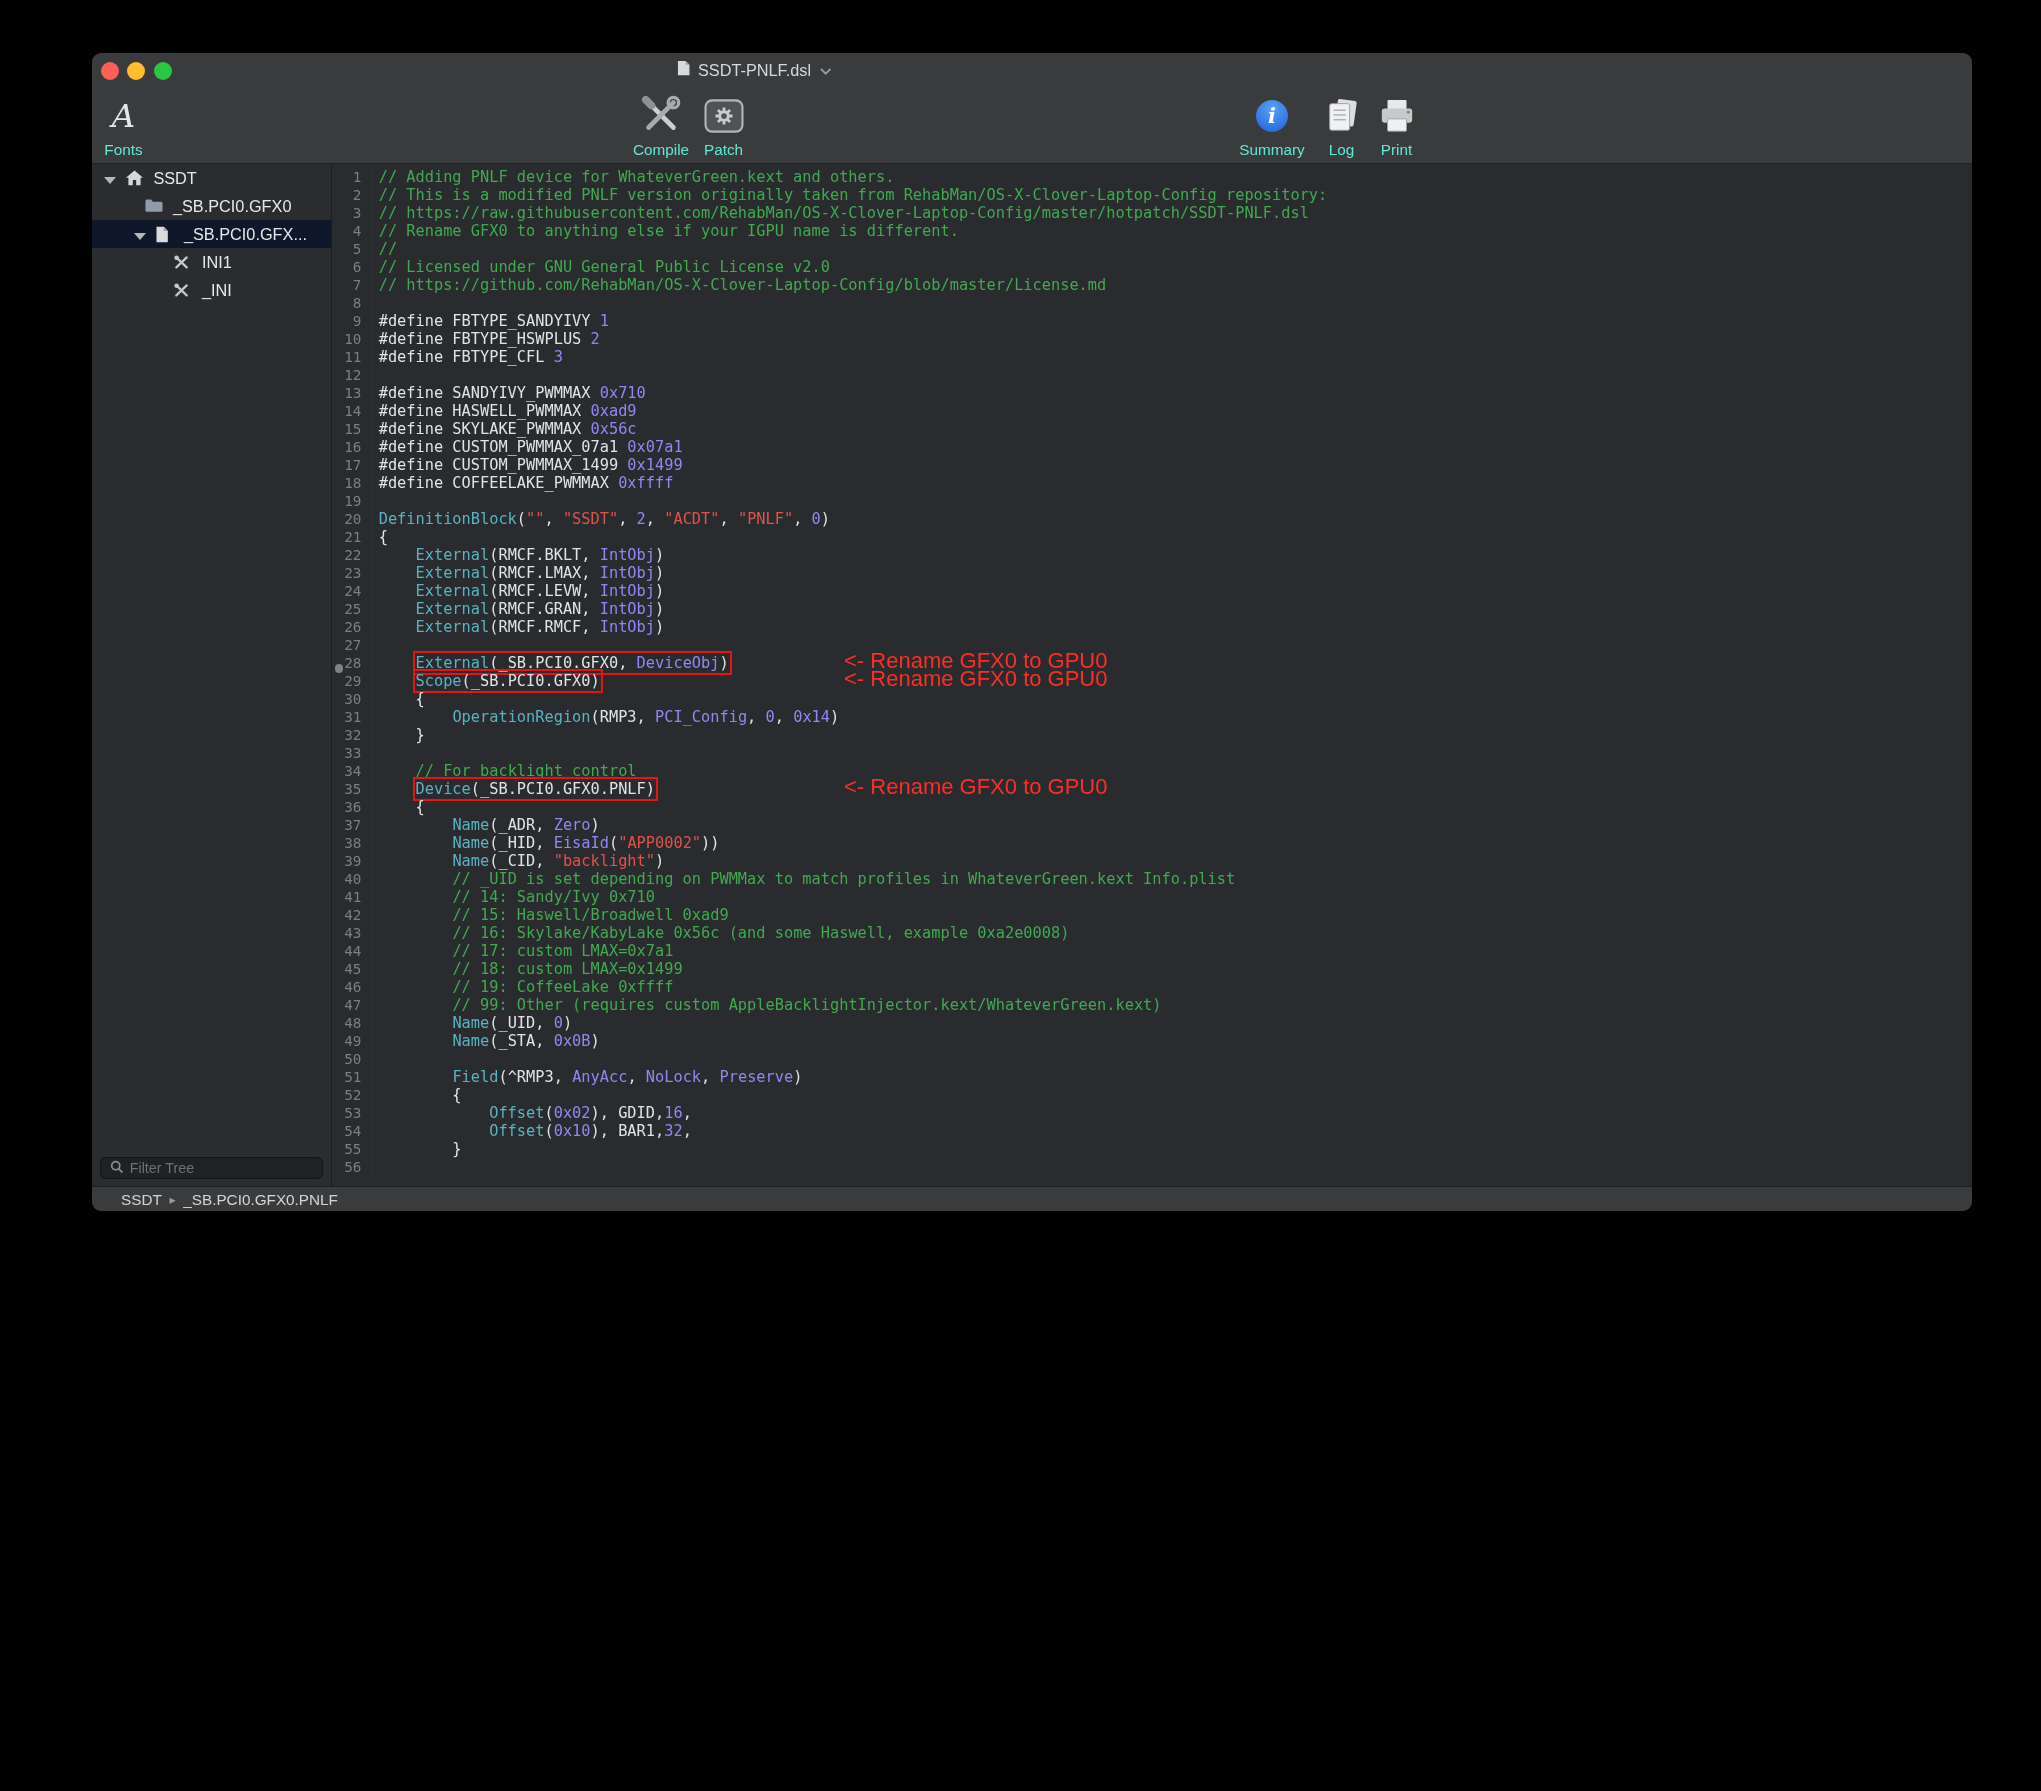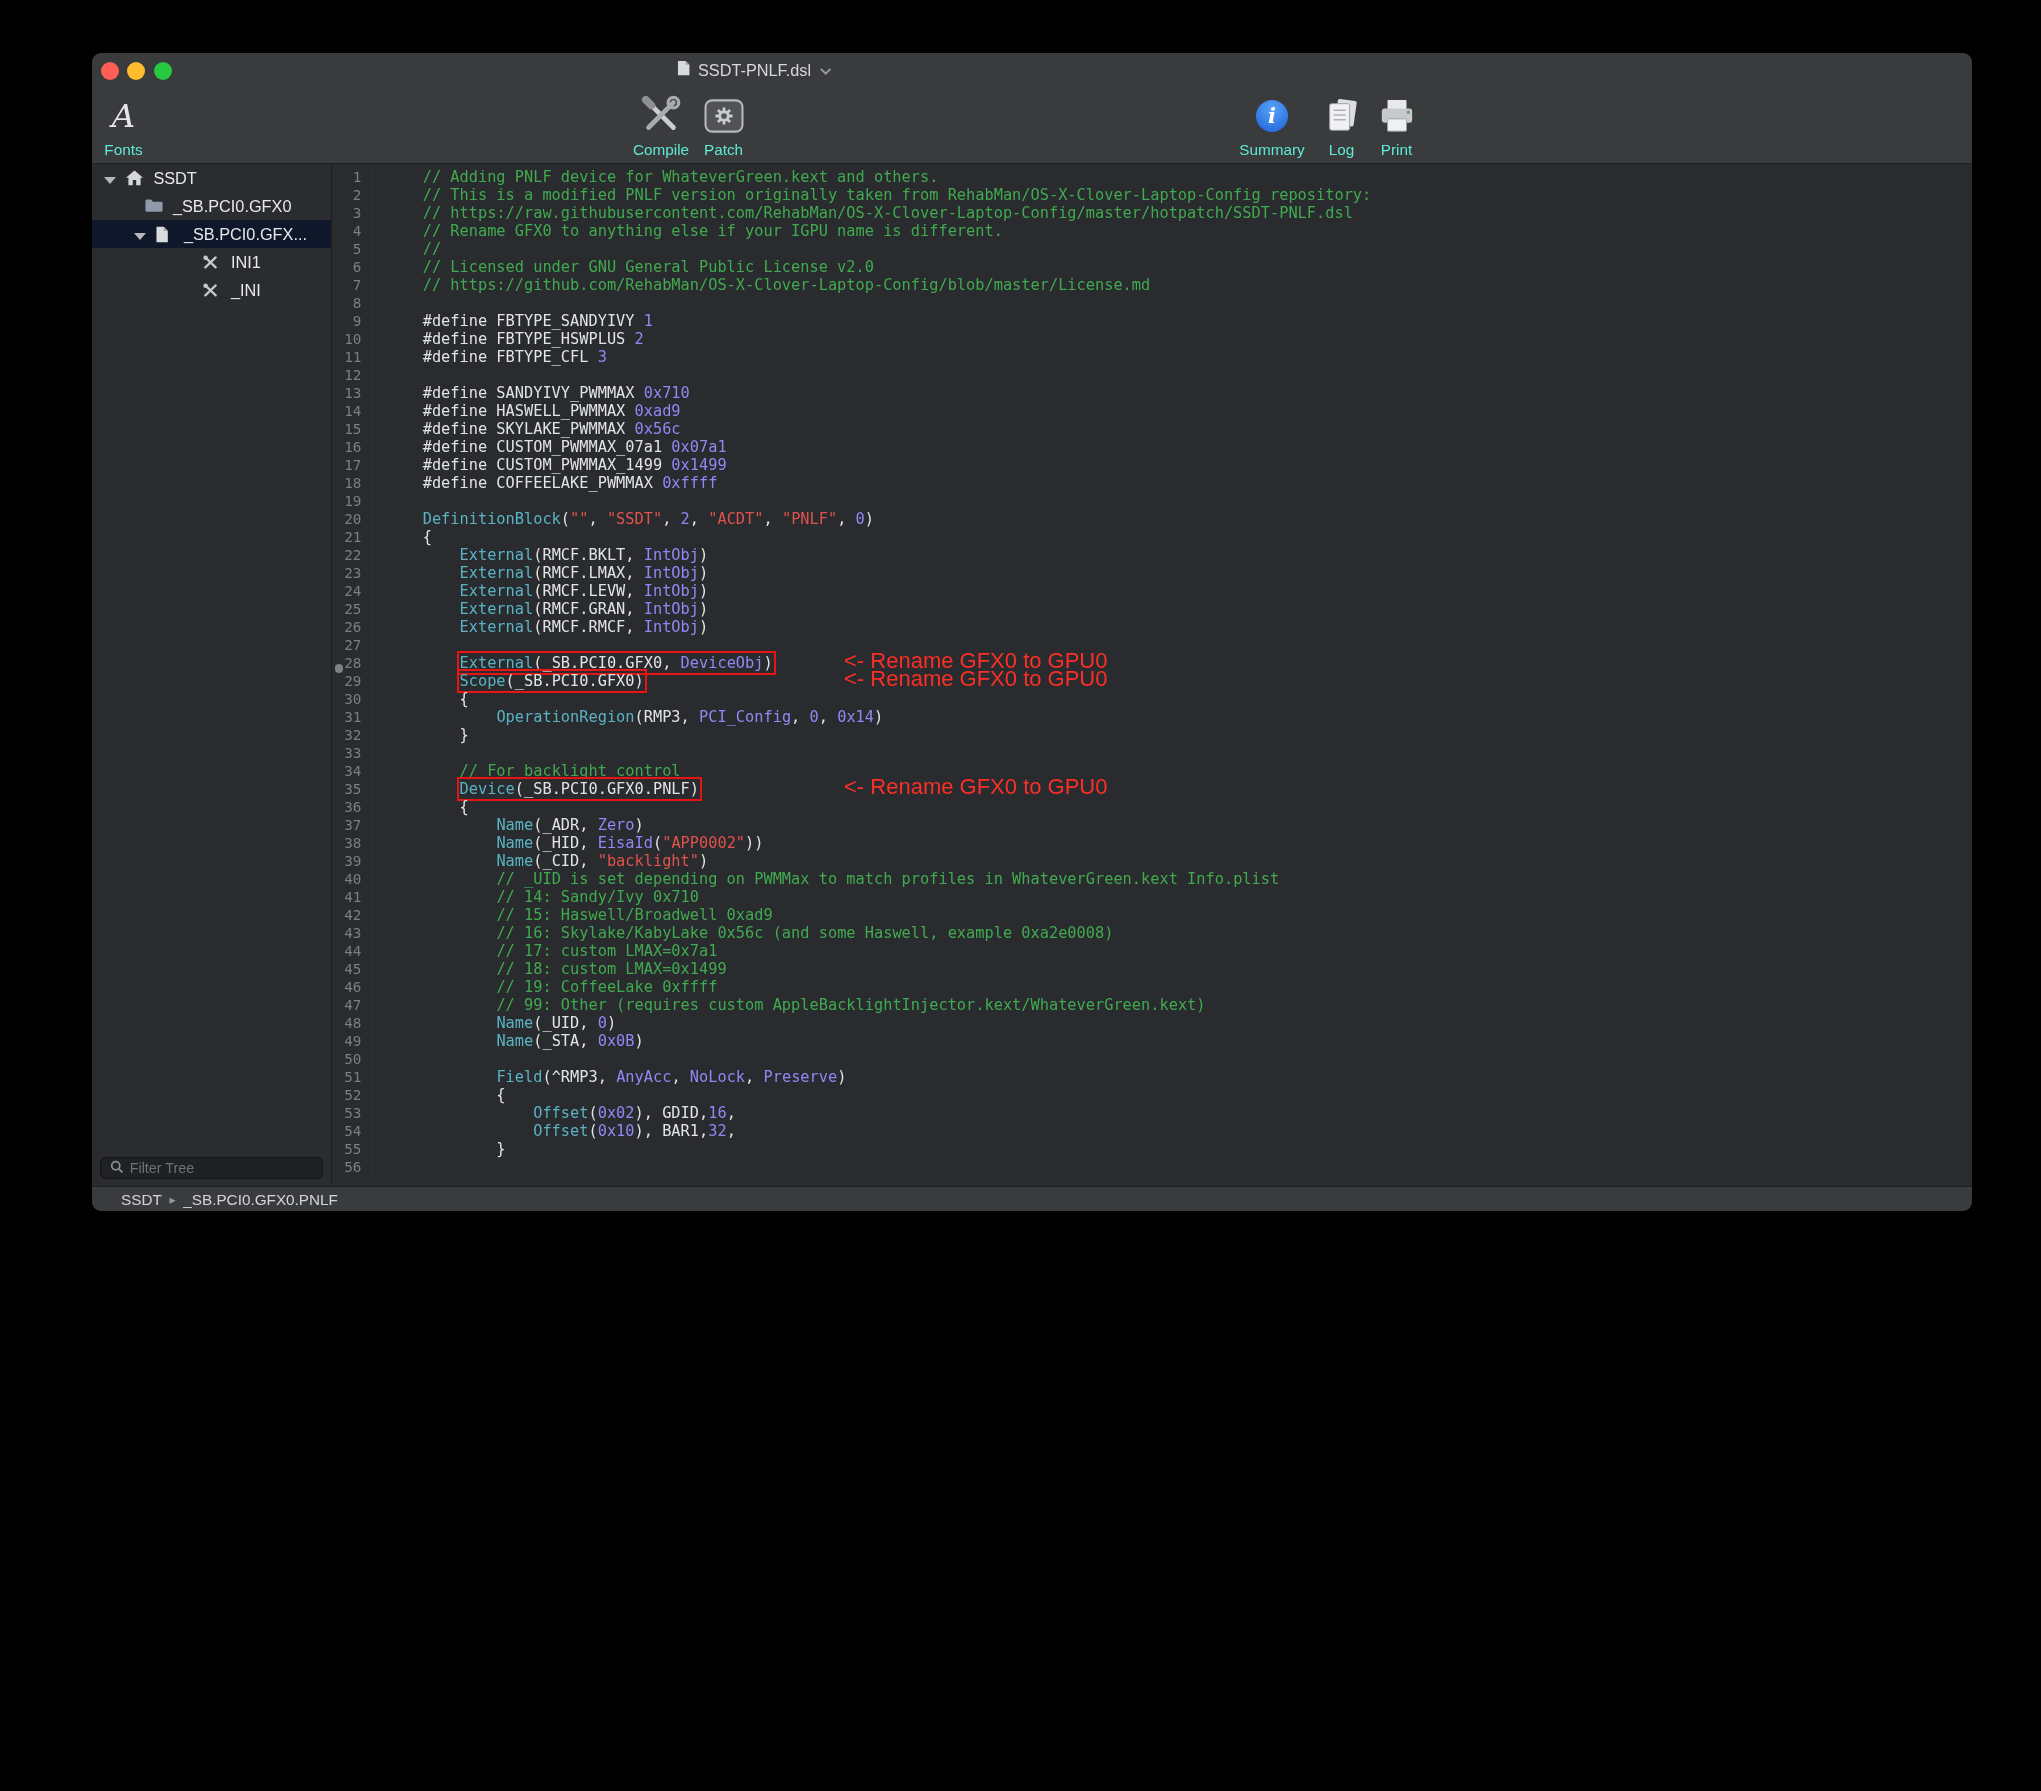"// Adding PNLF device for" .codeseg { margin-left: 44px -> none }
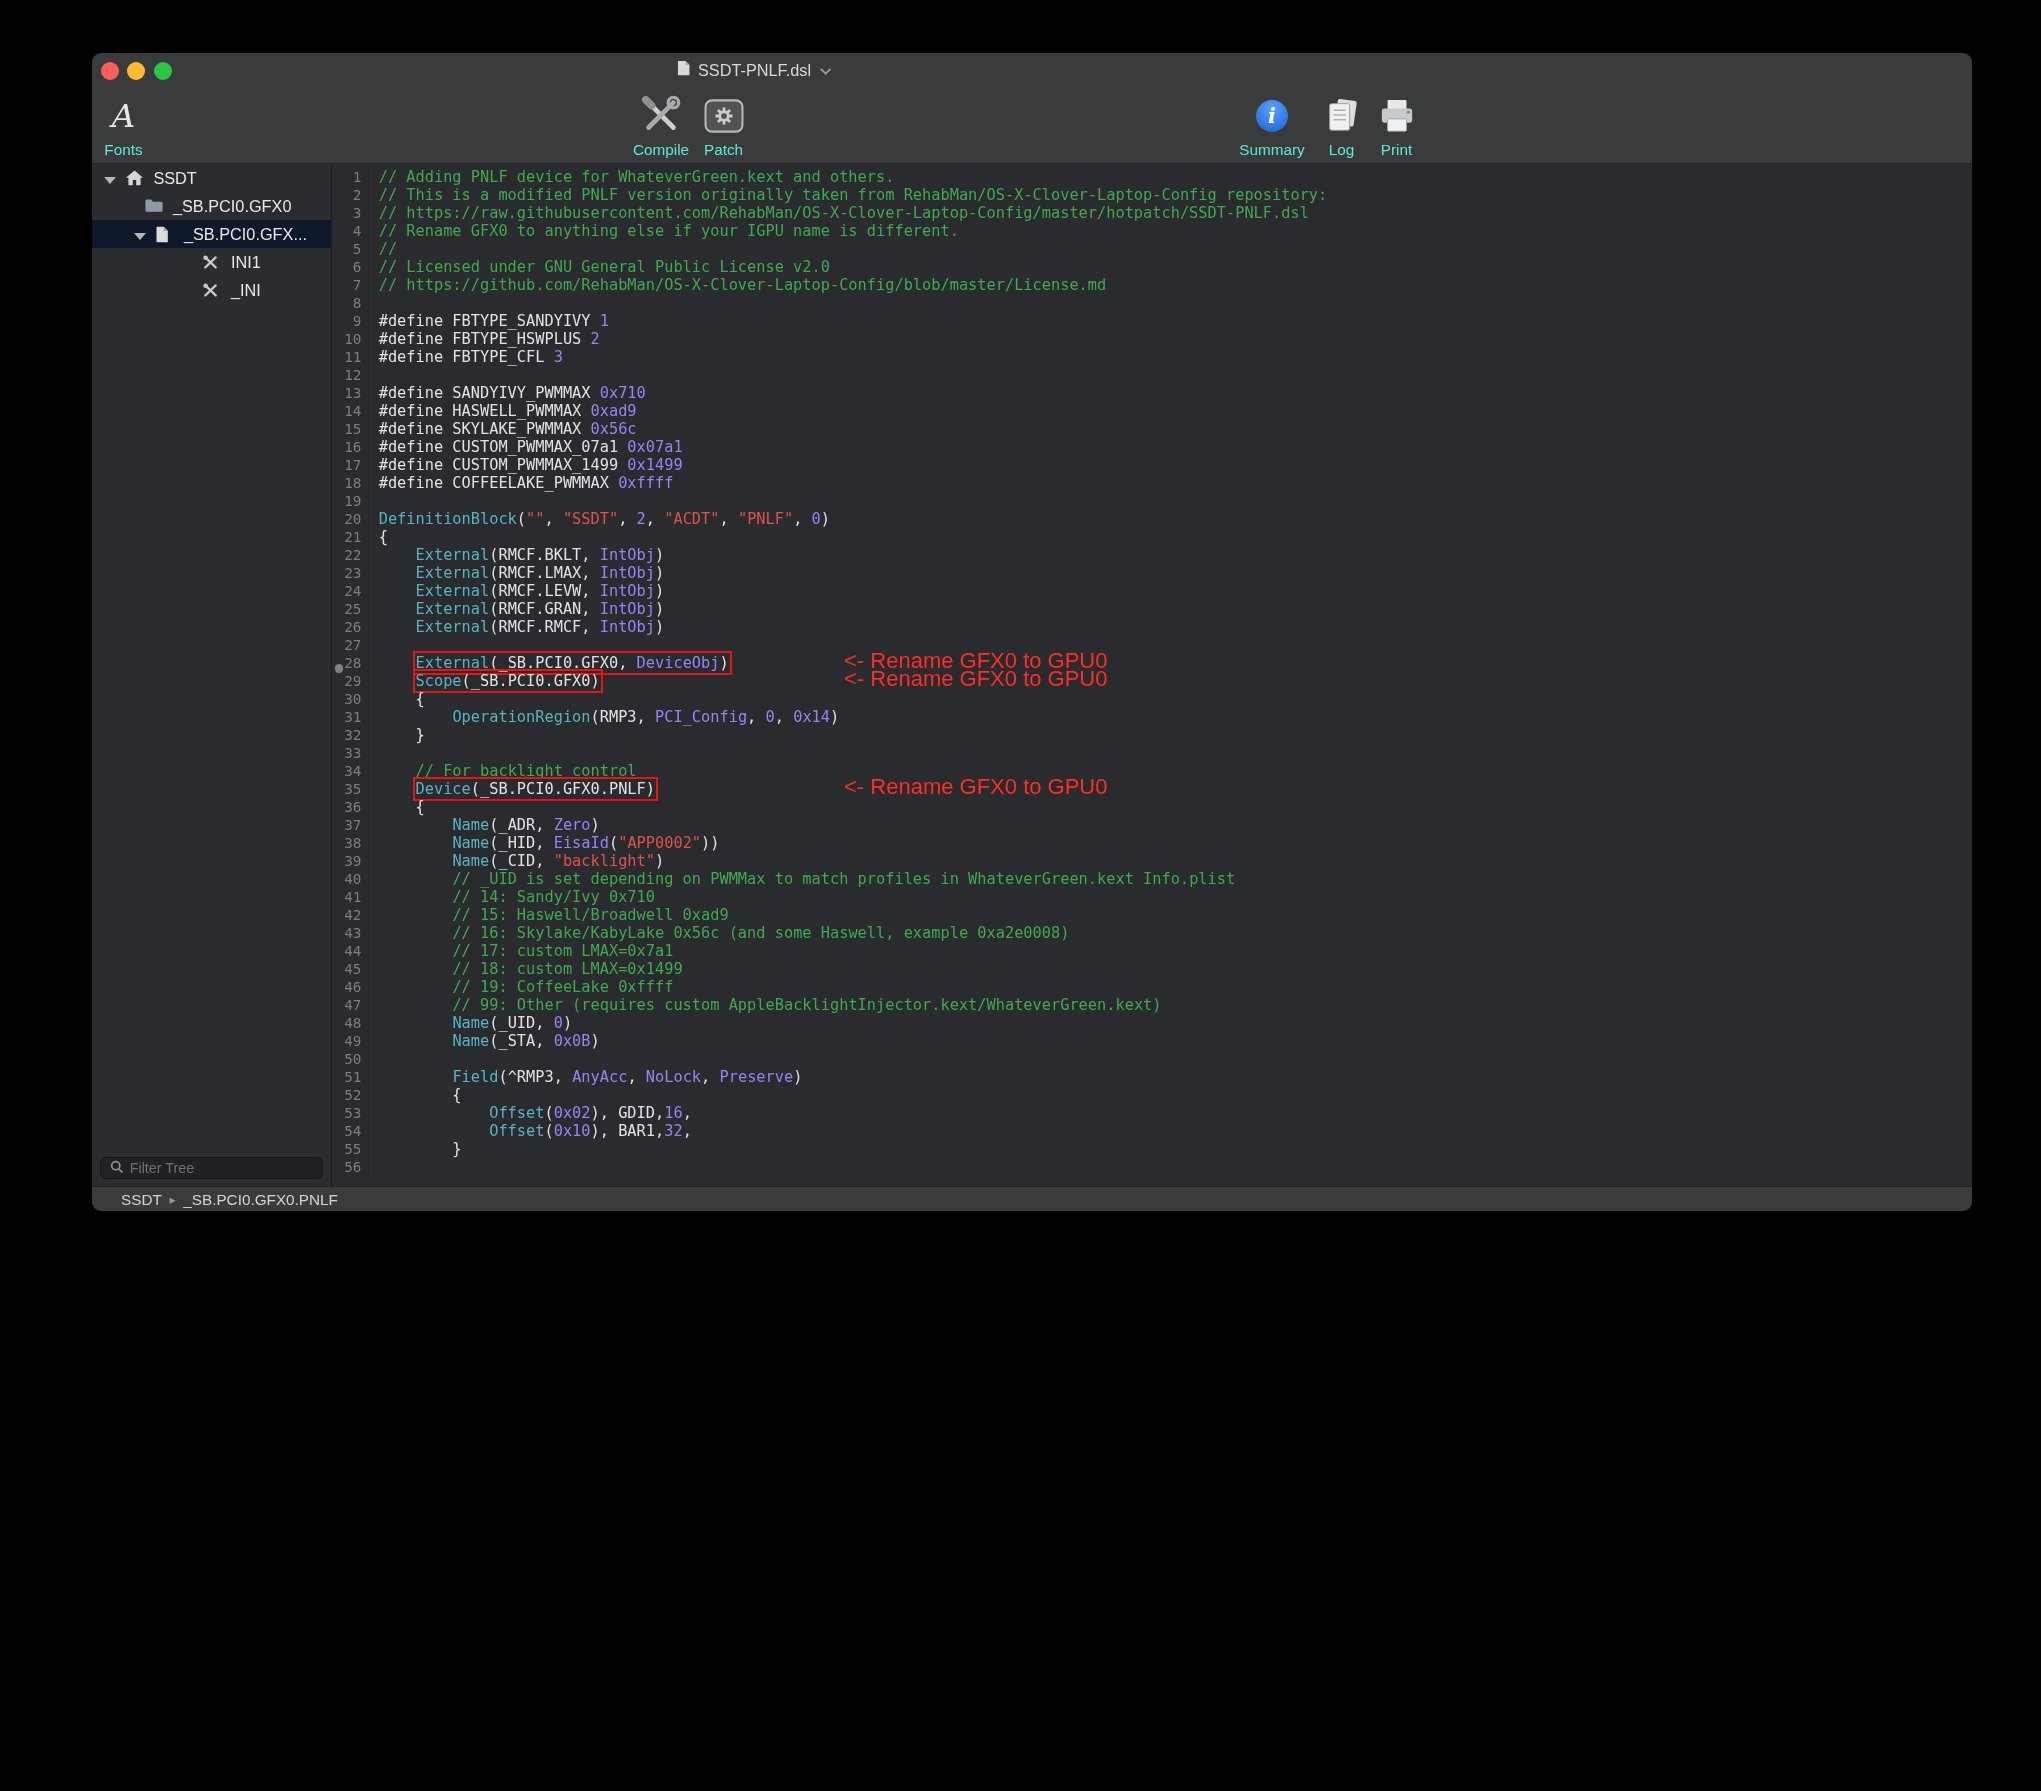"INI1" .trow.lvl2 { padding-left: 110px -> 81px }
